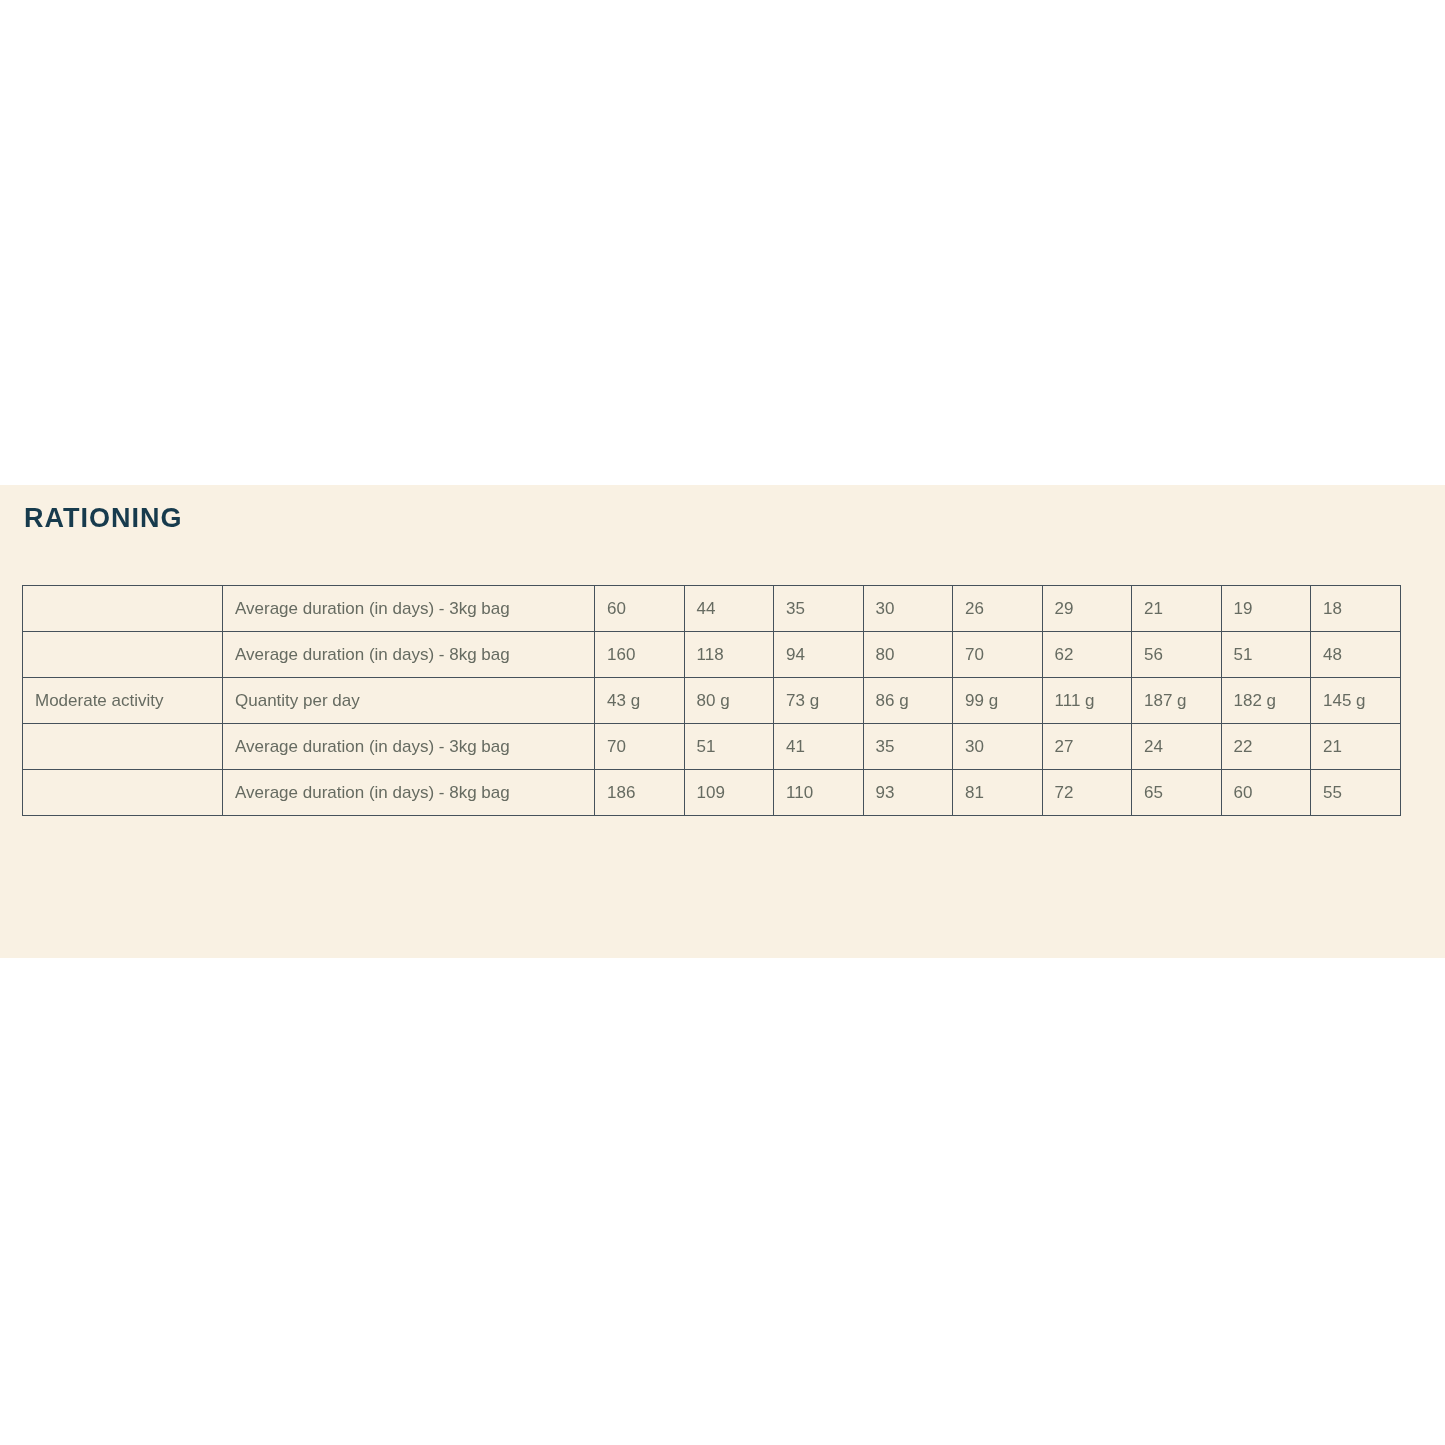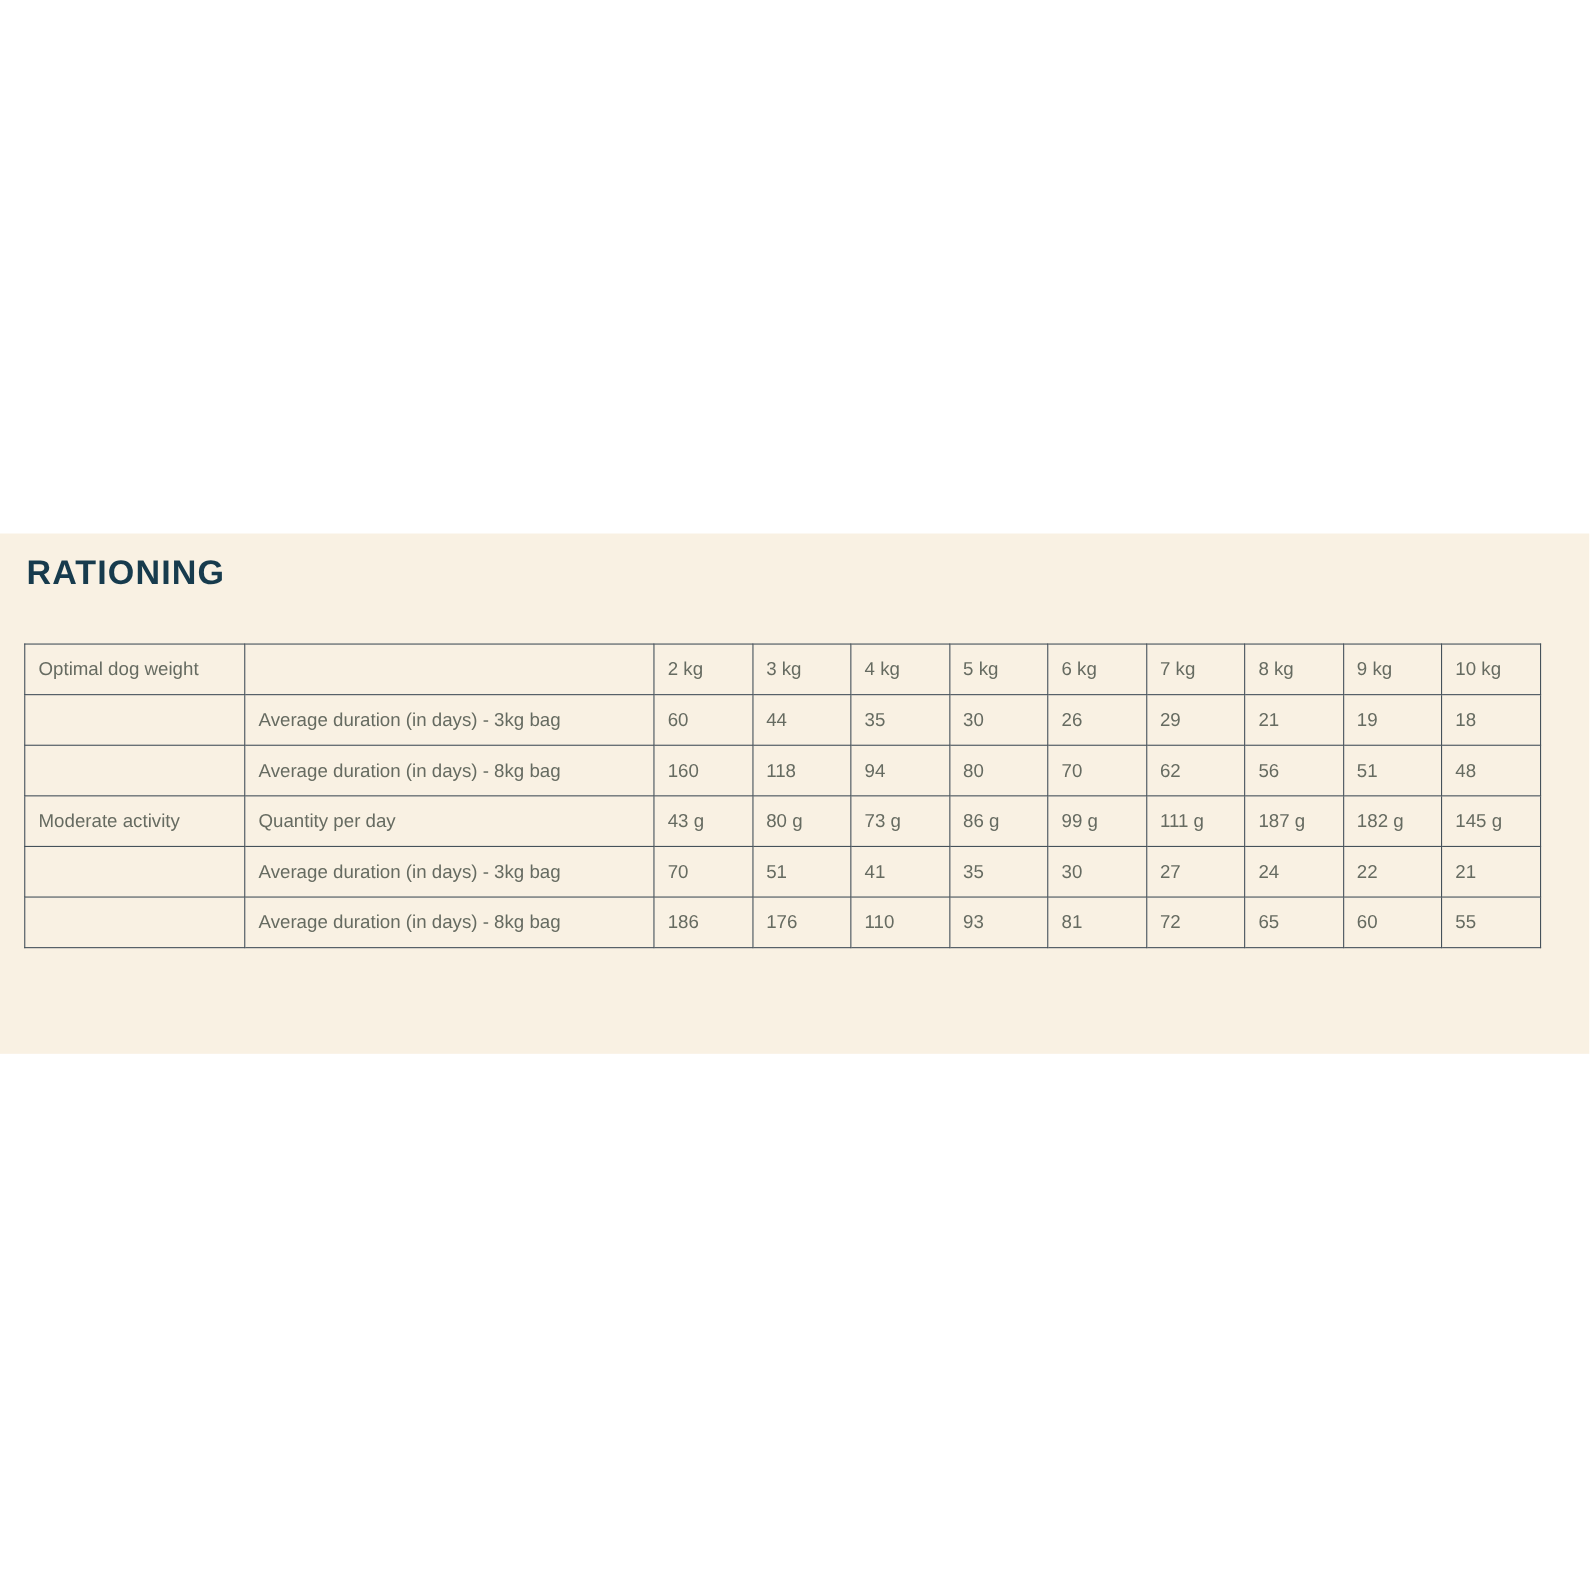"RATIONING" .section-title { font-size: 31px -> 27px }
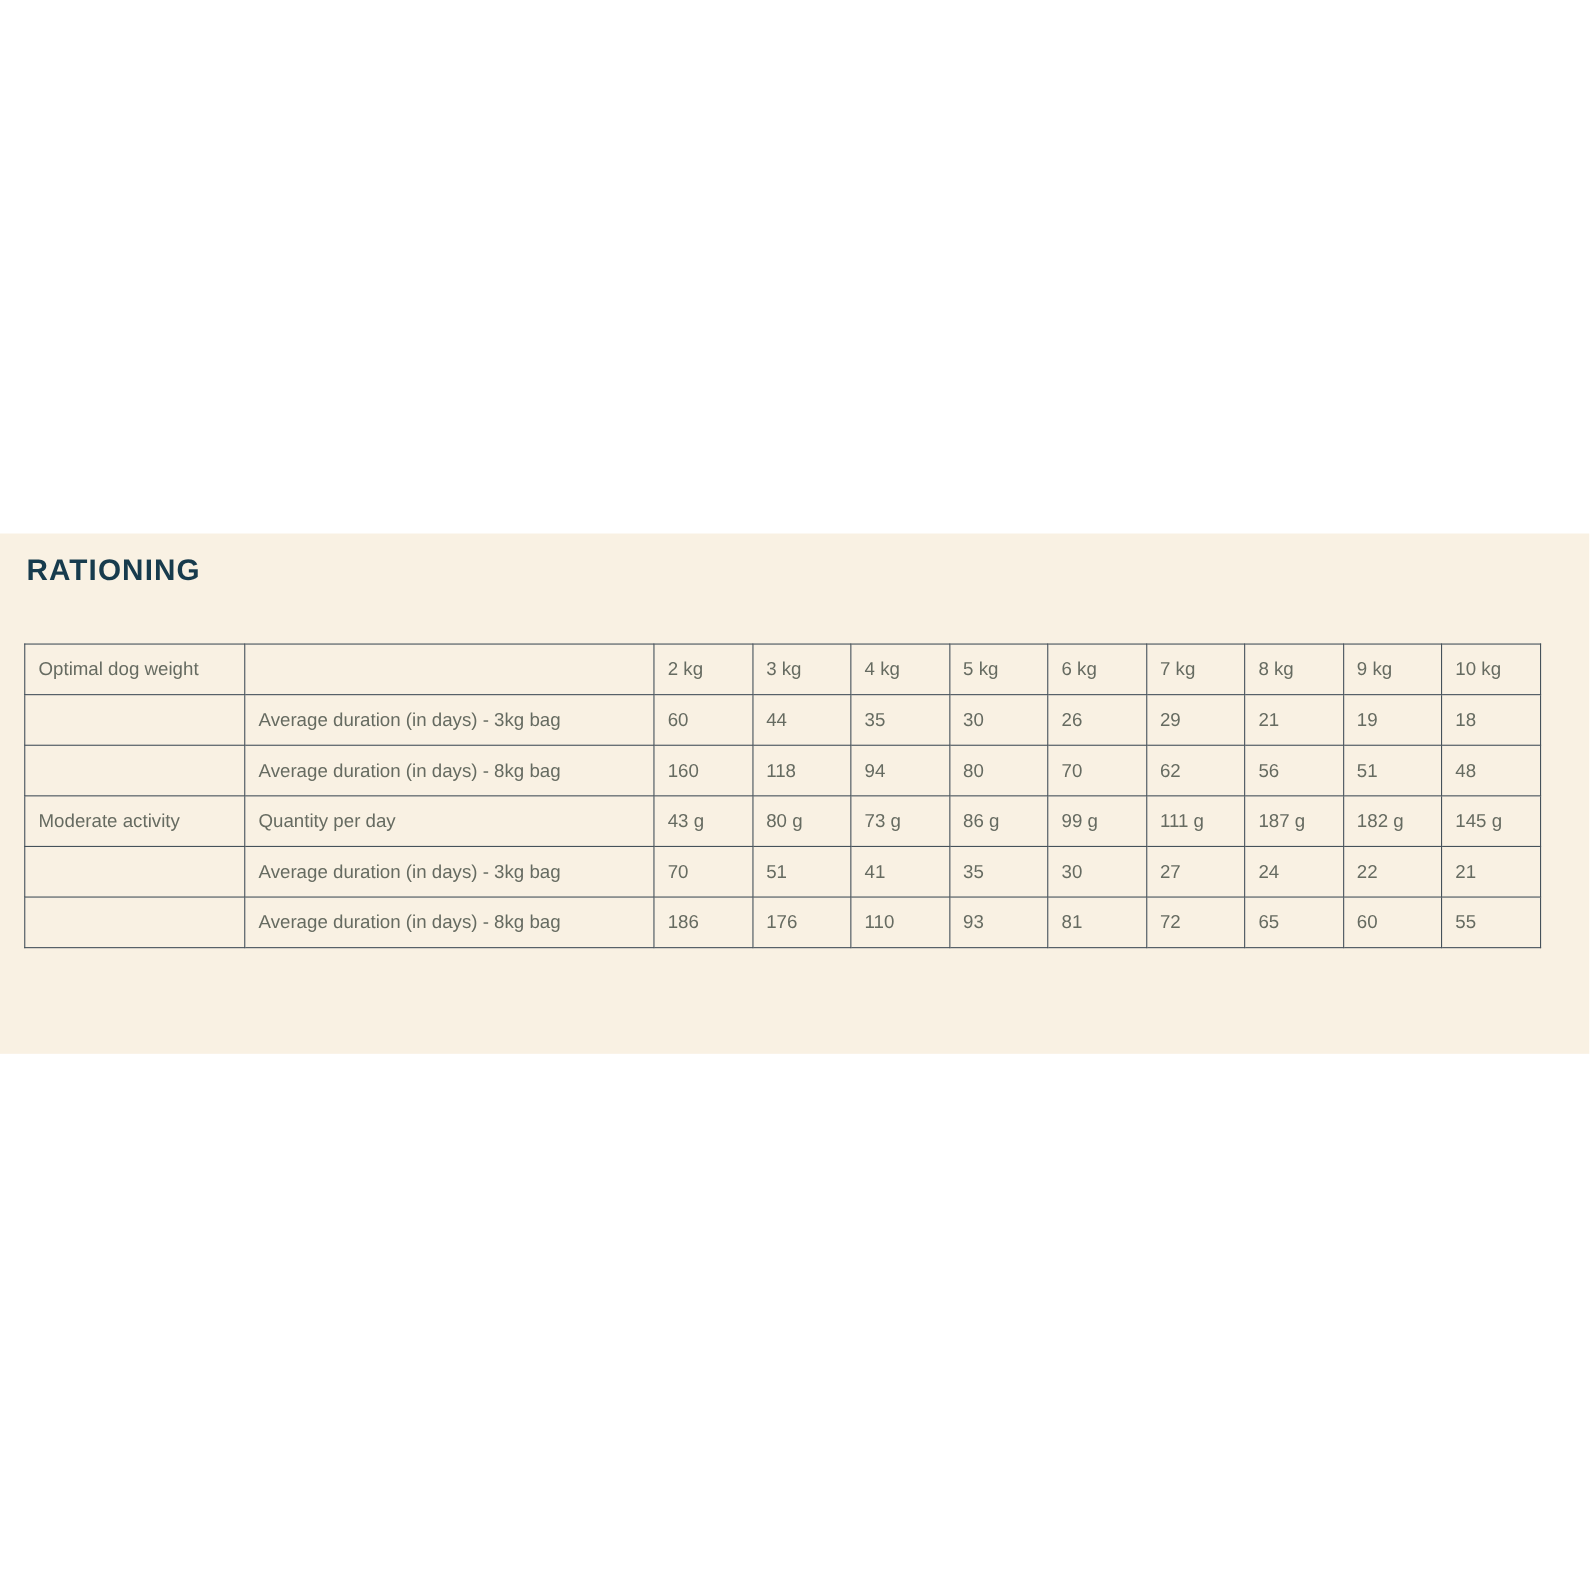"Optimal dog weight" tr { html: <tr> <td>Optimal dog weight</td> <td></td> <td>2 kg</td> <td>3 kg</td> <td>4 kg</td> <td>5 kg</td> <td>6 kg</td> <td>7 kg</td> <td>8 kg</td> <td>9 kg</td> <td>10 kg</td> </tr> -> none }
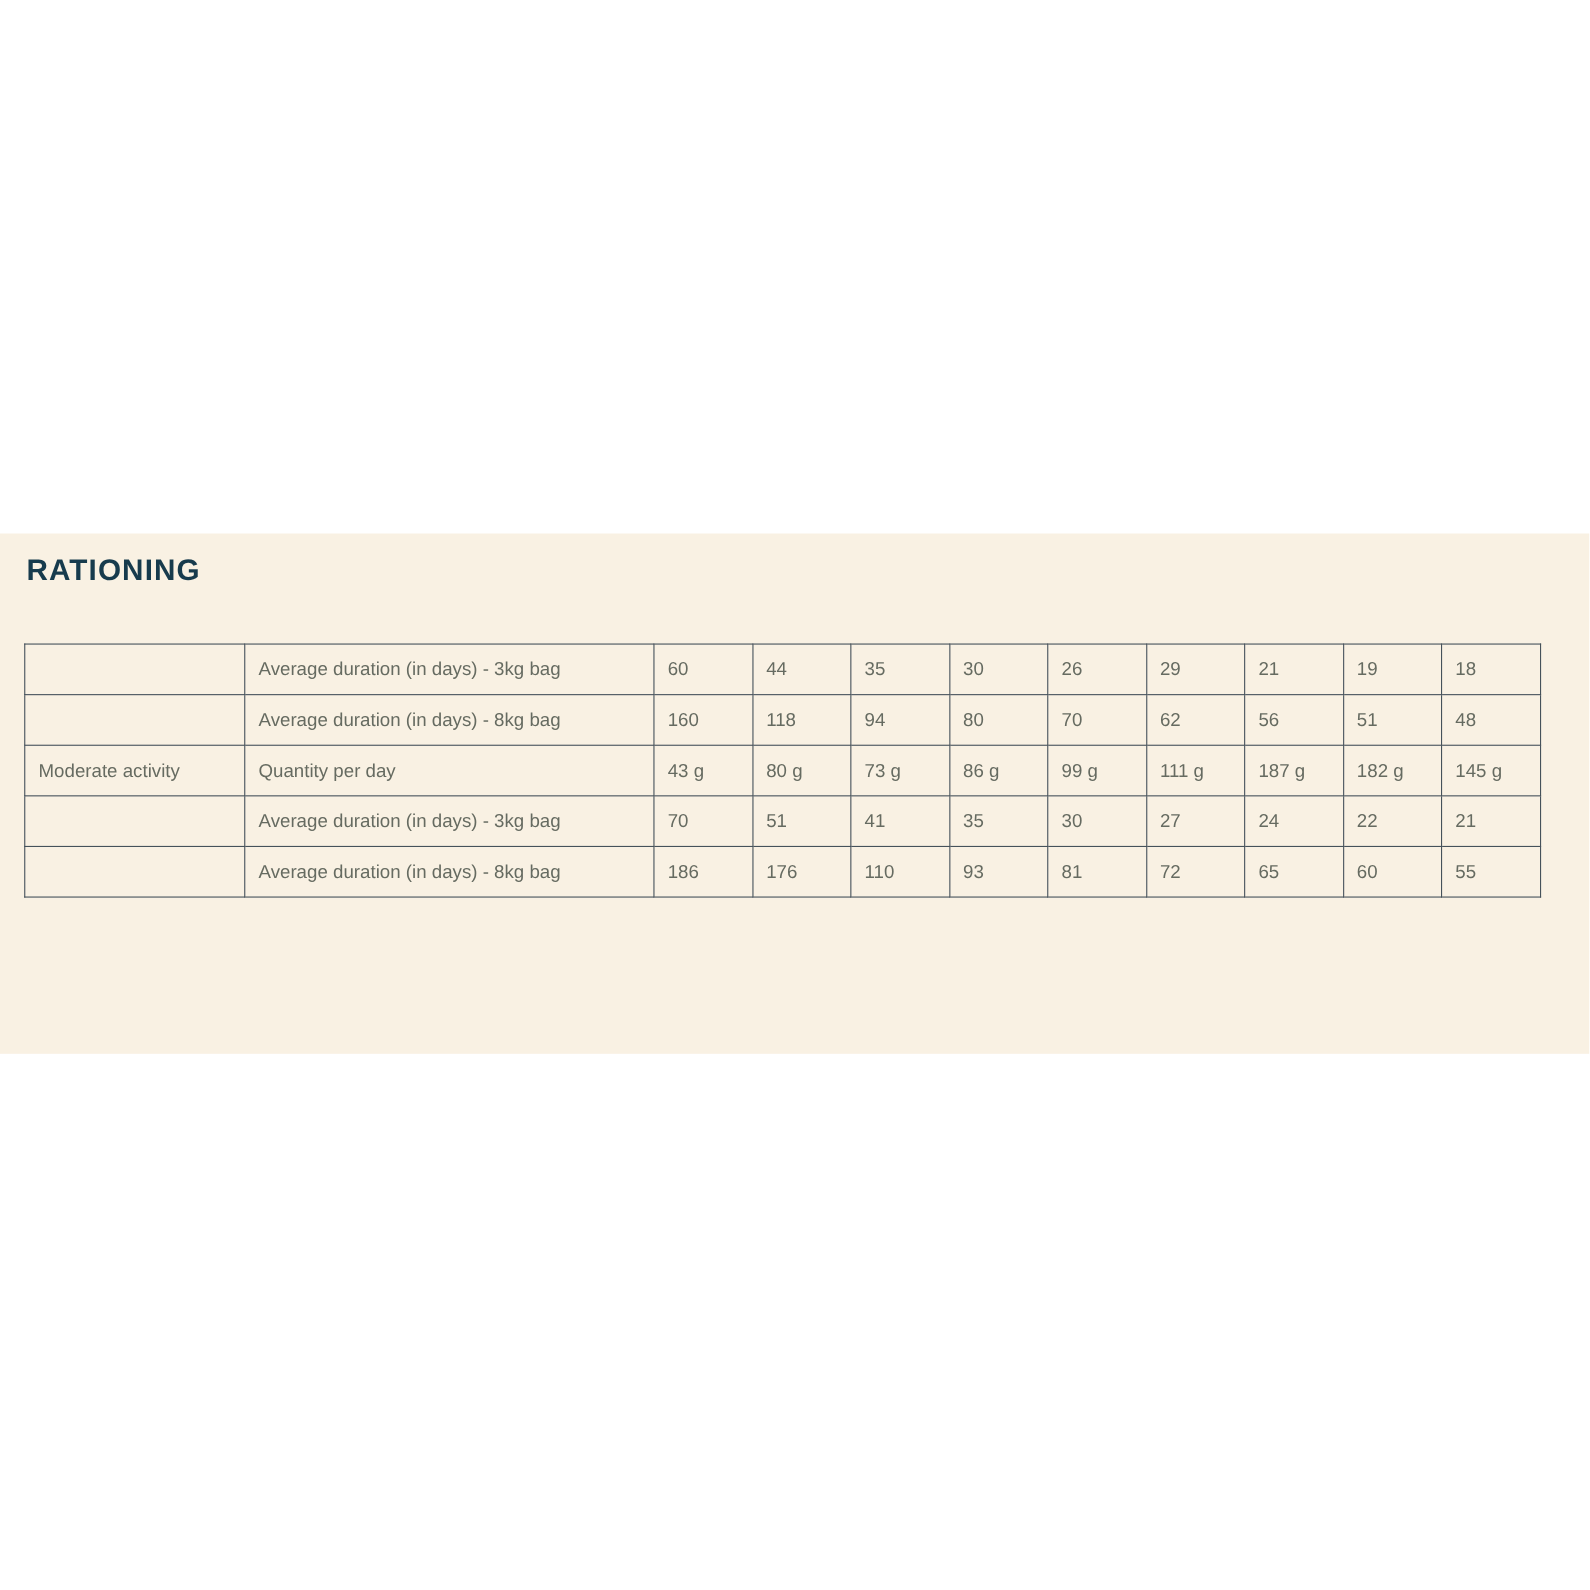"176" td { text: 176 -> 109 }
